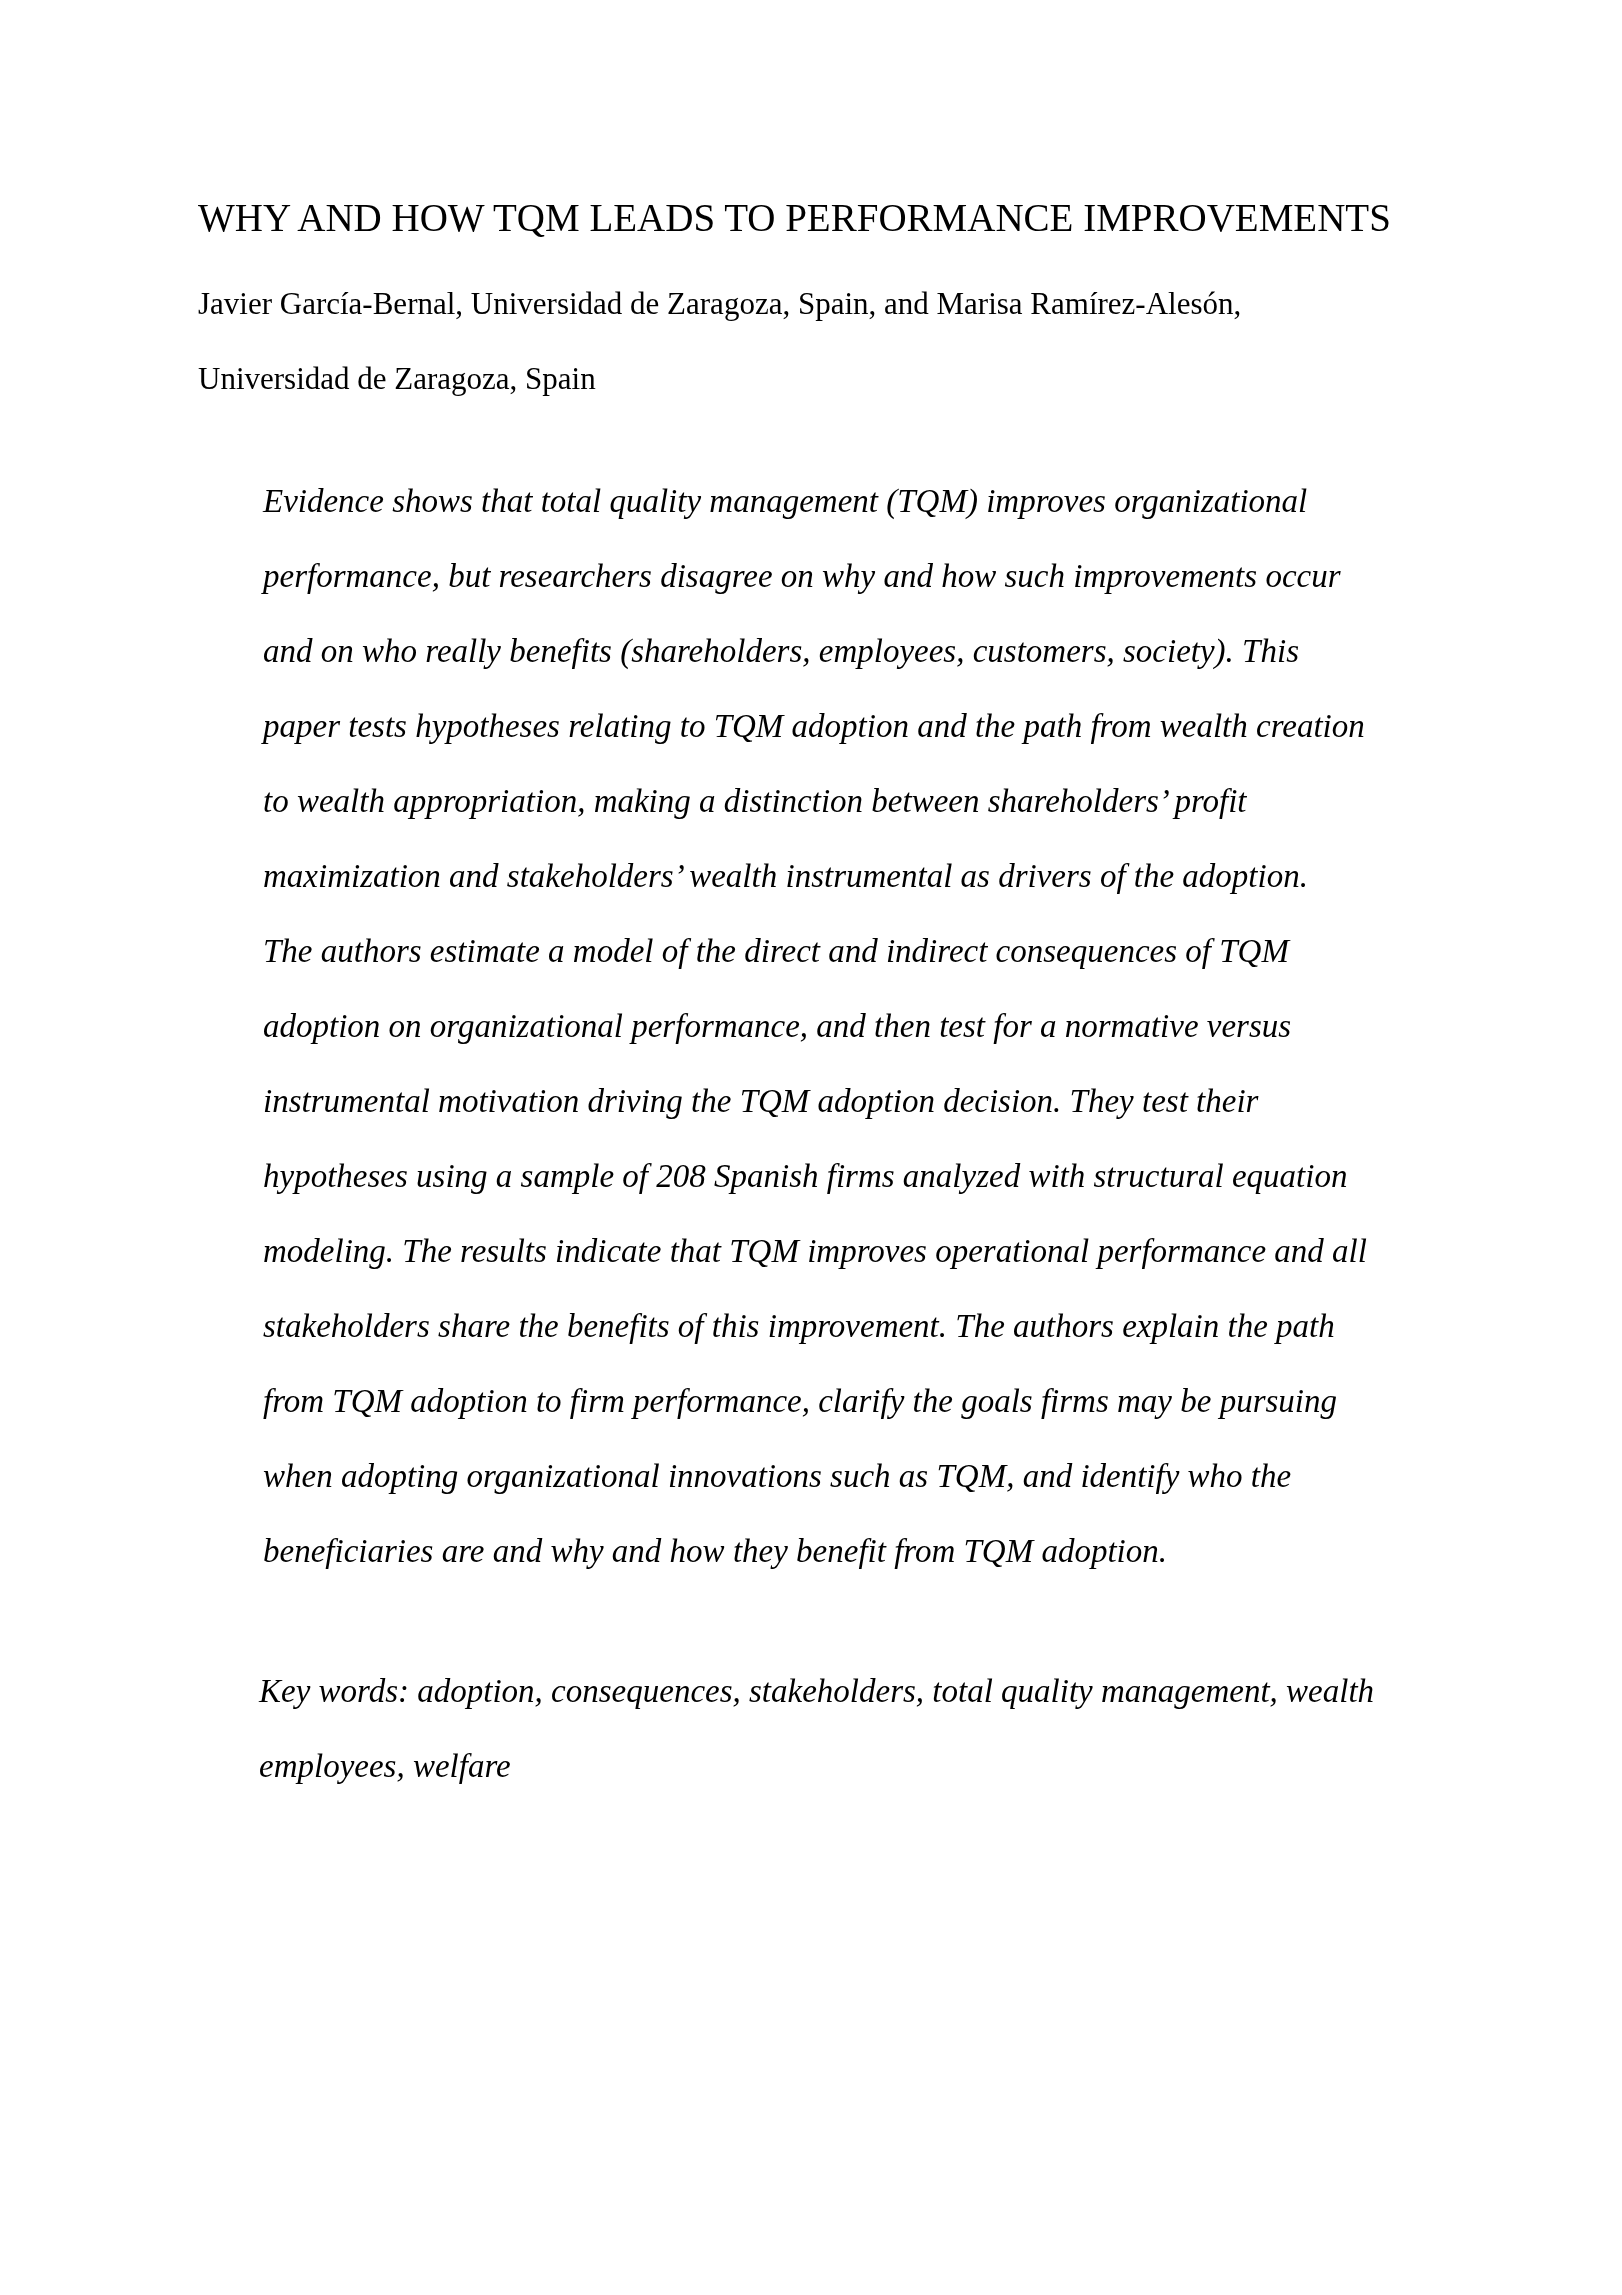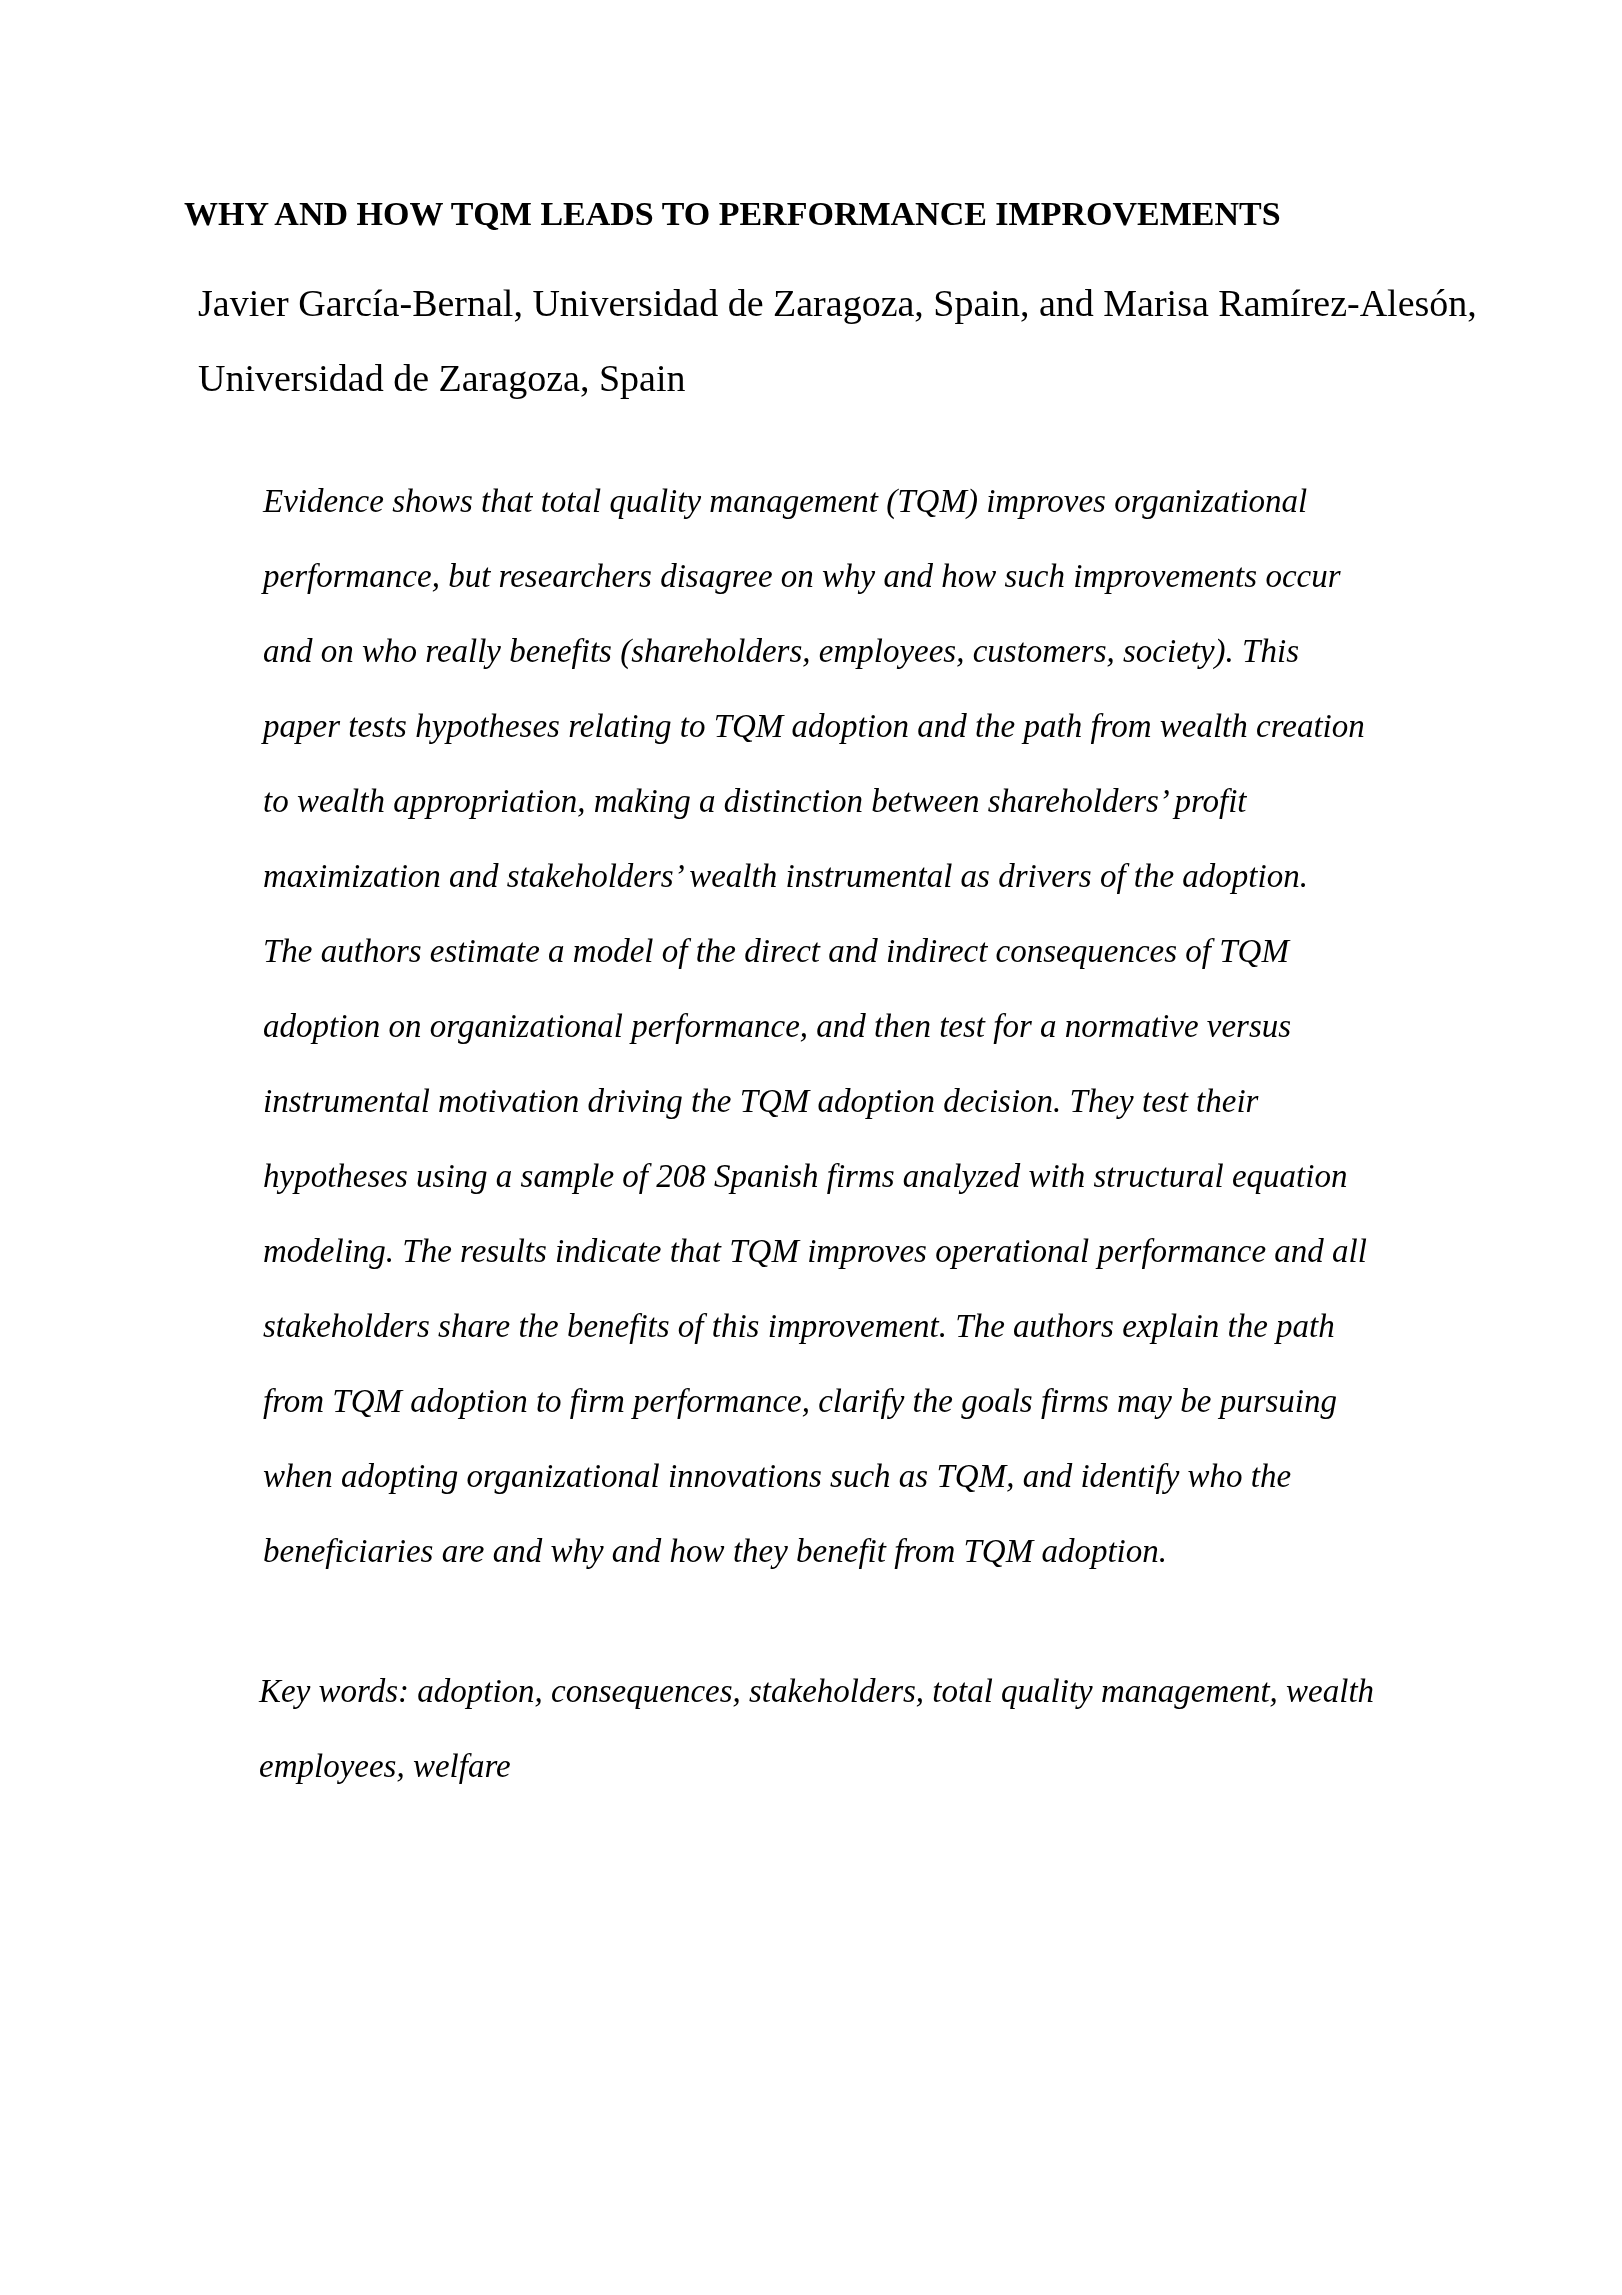"WHY AND HOW TQM LEADS" .title { font-size: 34px -> 39px; font-weight: bold -> normal; left: 184px -> 198px }
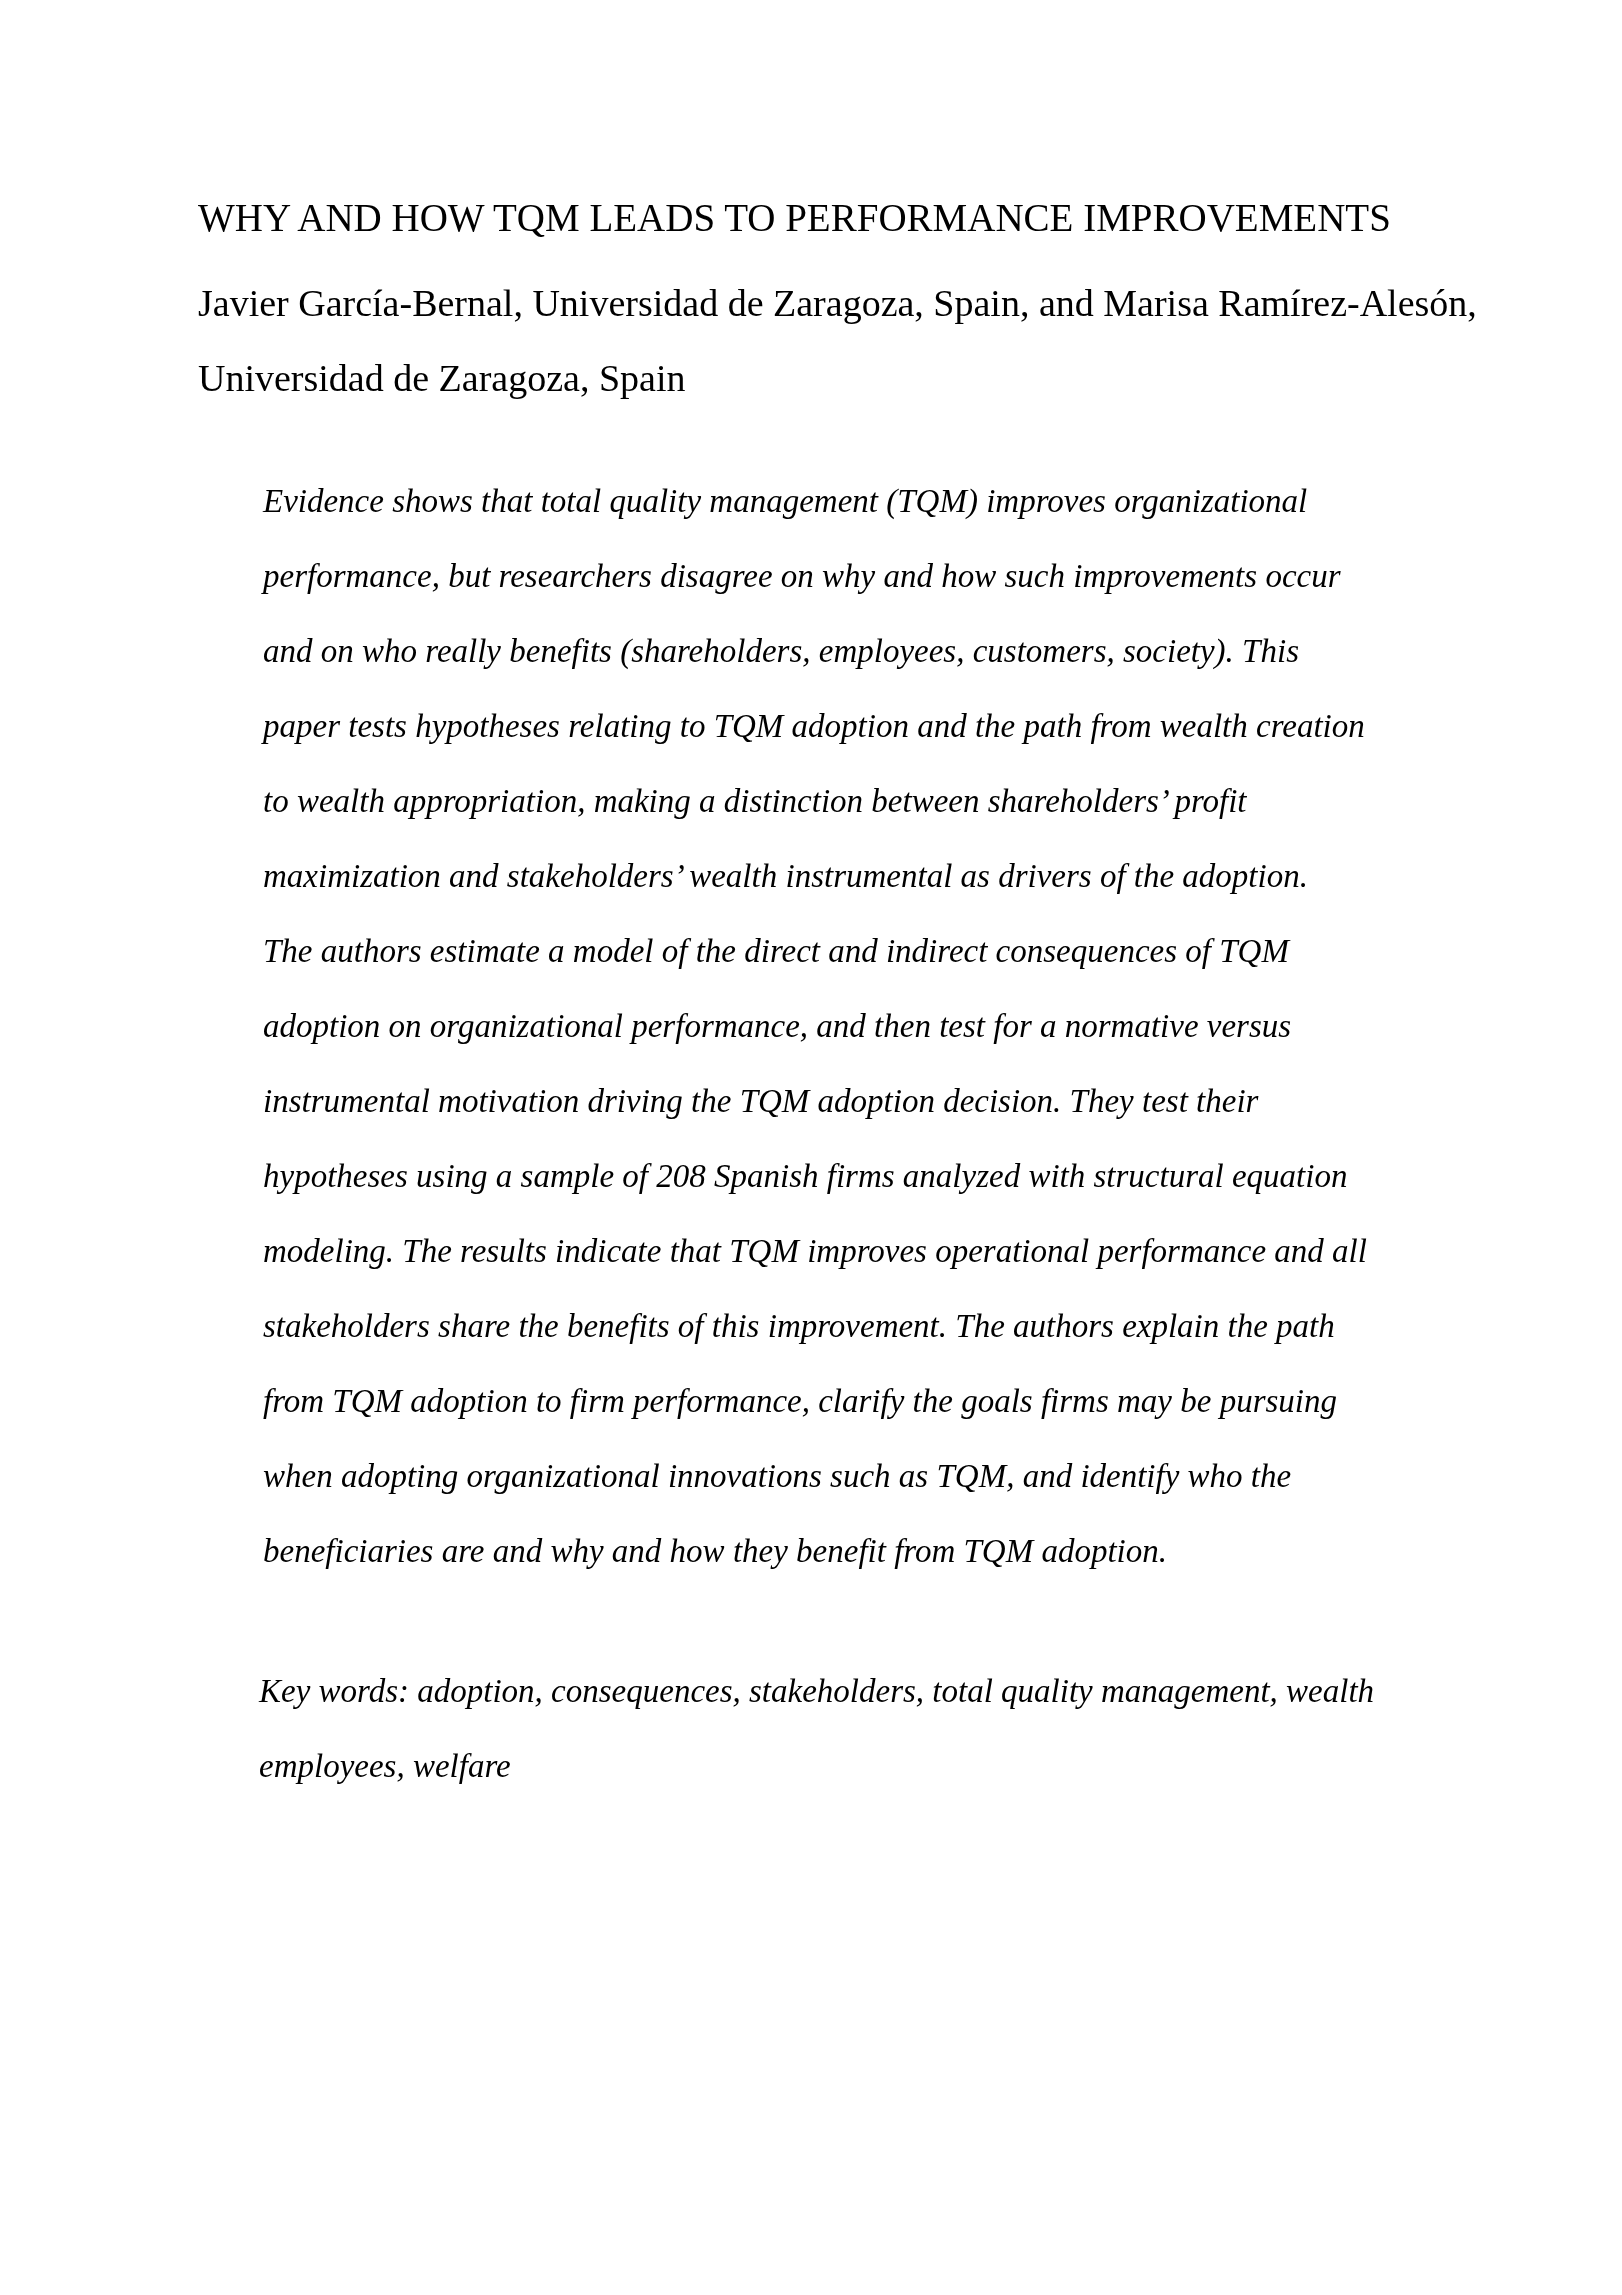"Javier García-Bernal, Universidad de" .authors { font-size: 38px -> 31px }
